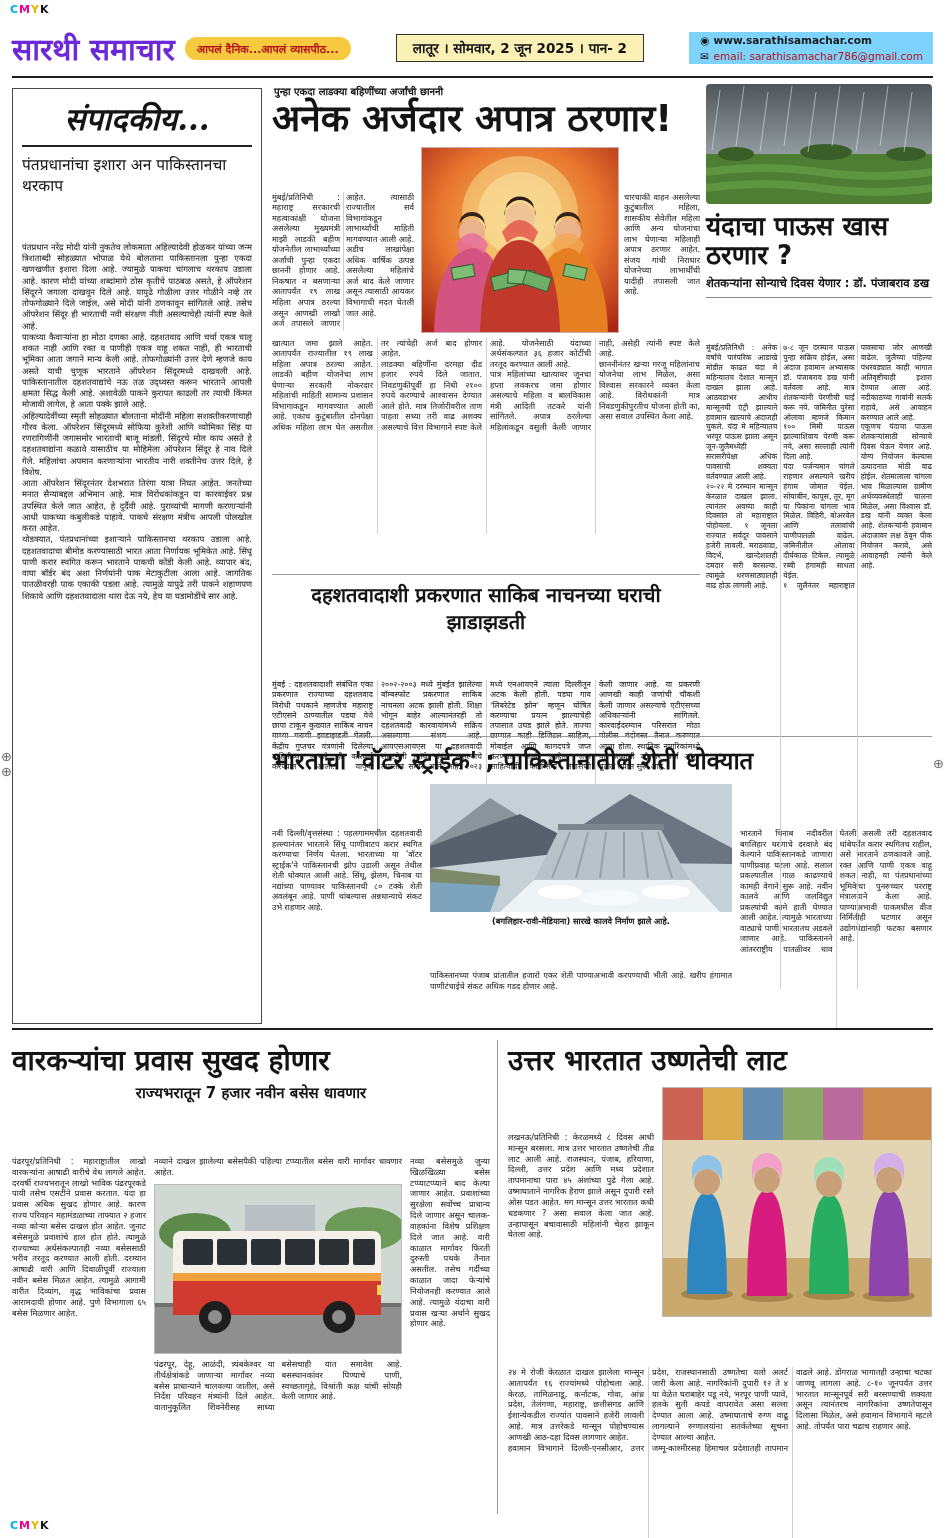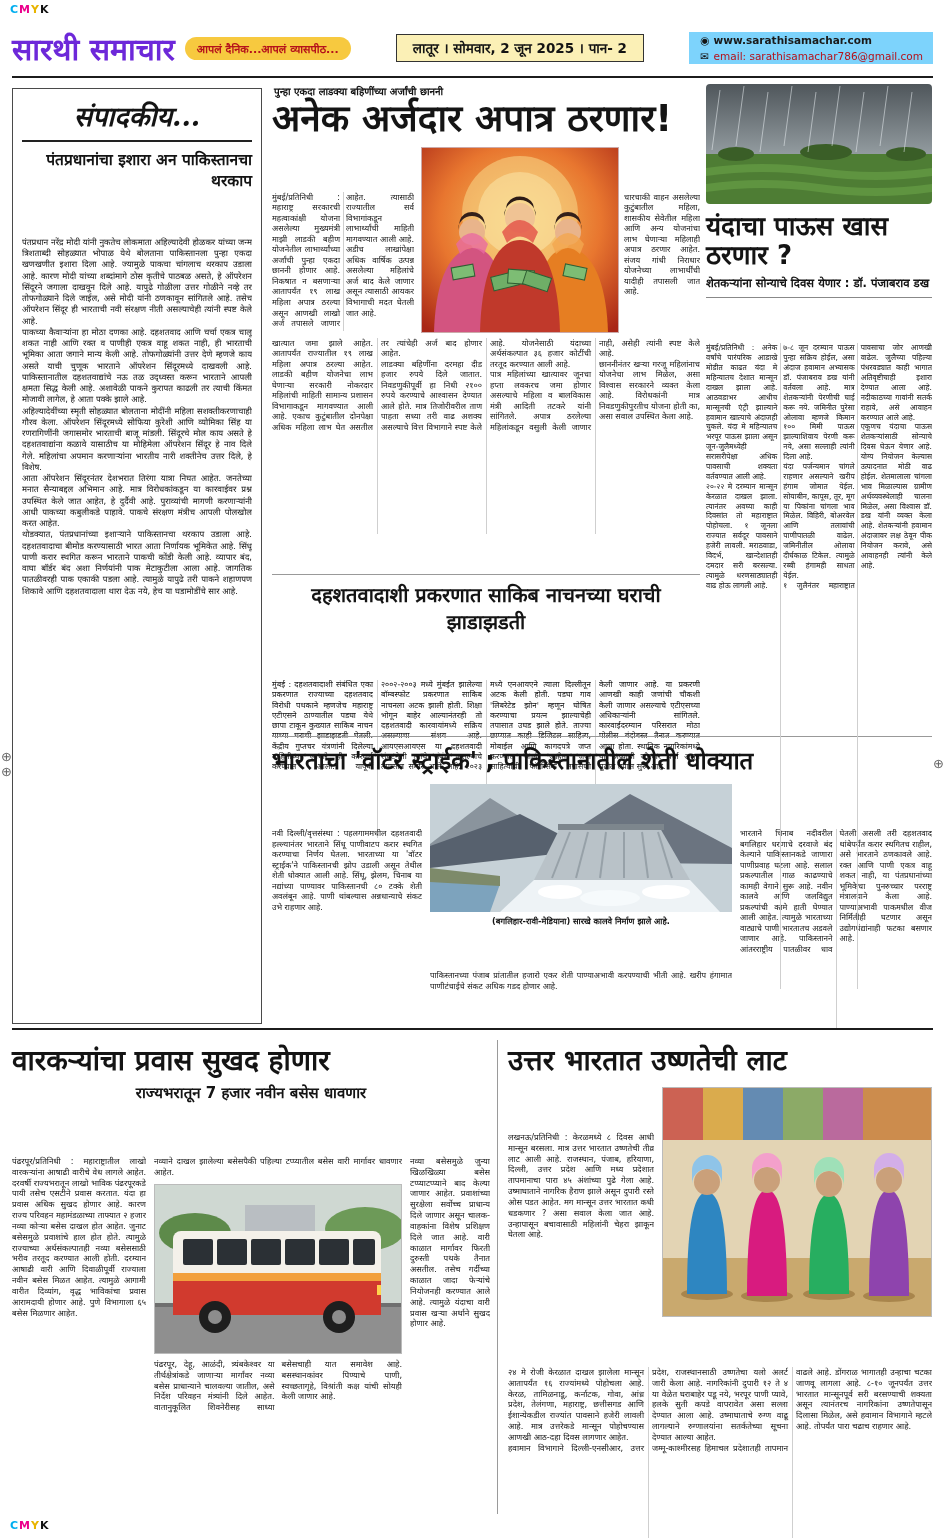"संपादकीय..." .ed-title { font-size: 27px -> 31px }
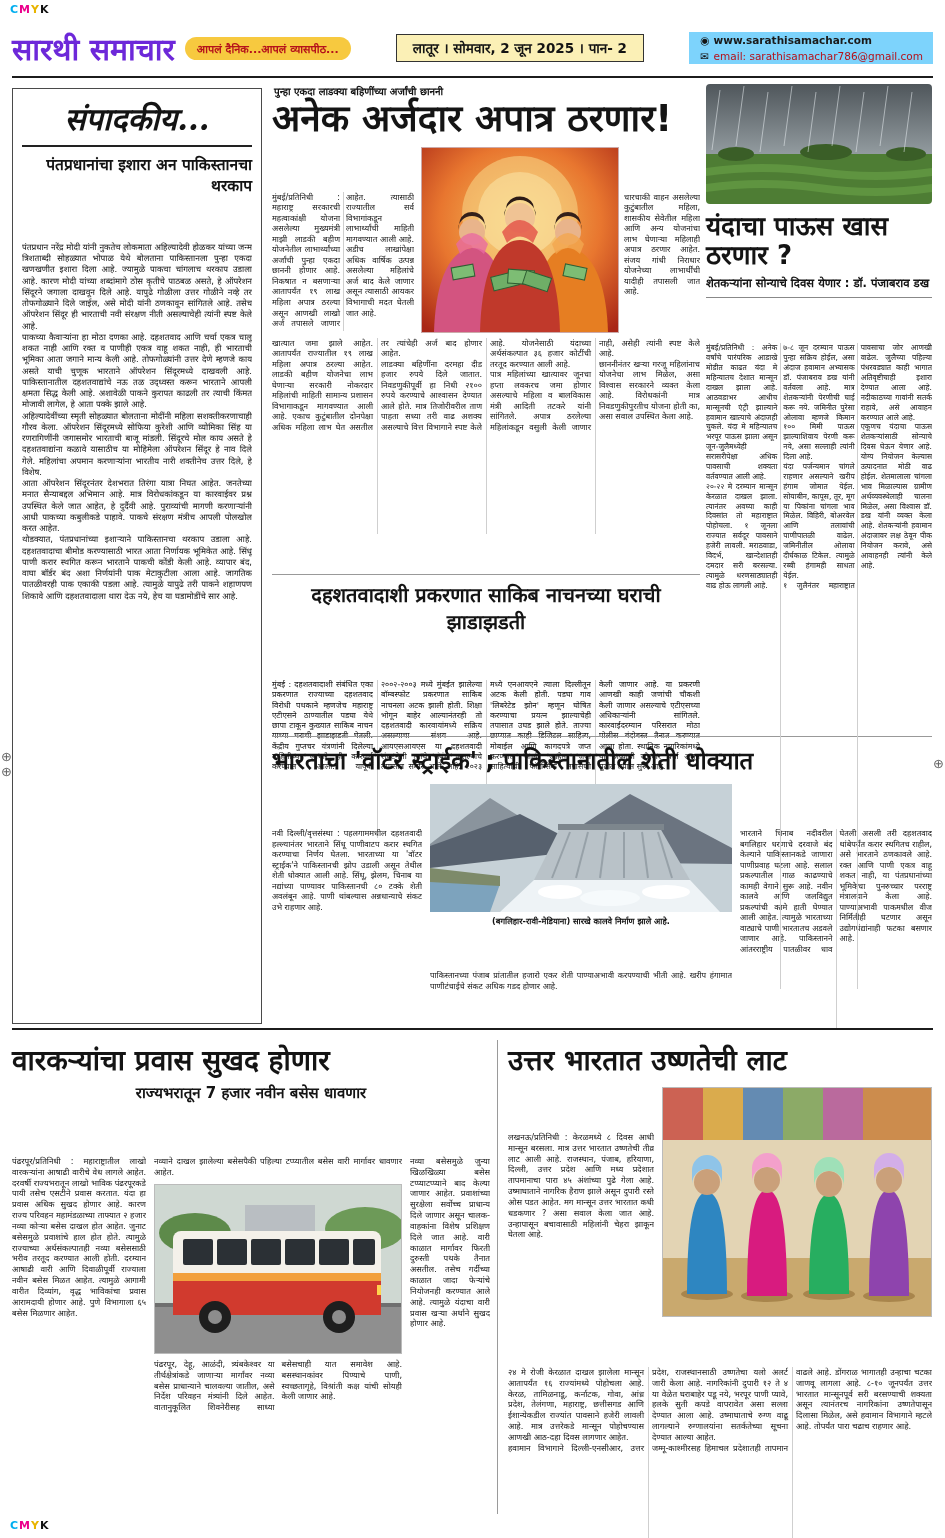"पंतप्रधानांचा इशारा अन पाकिस्तानचा थरकाप" .ed-head { font-weight: bold -> normal; text-align: right -> left }
